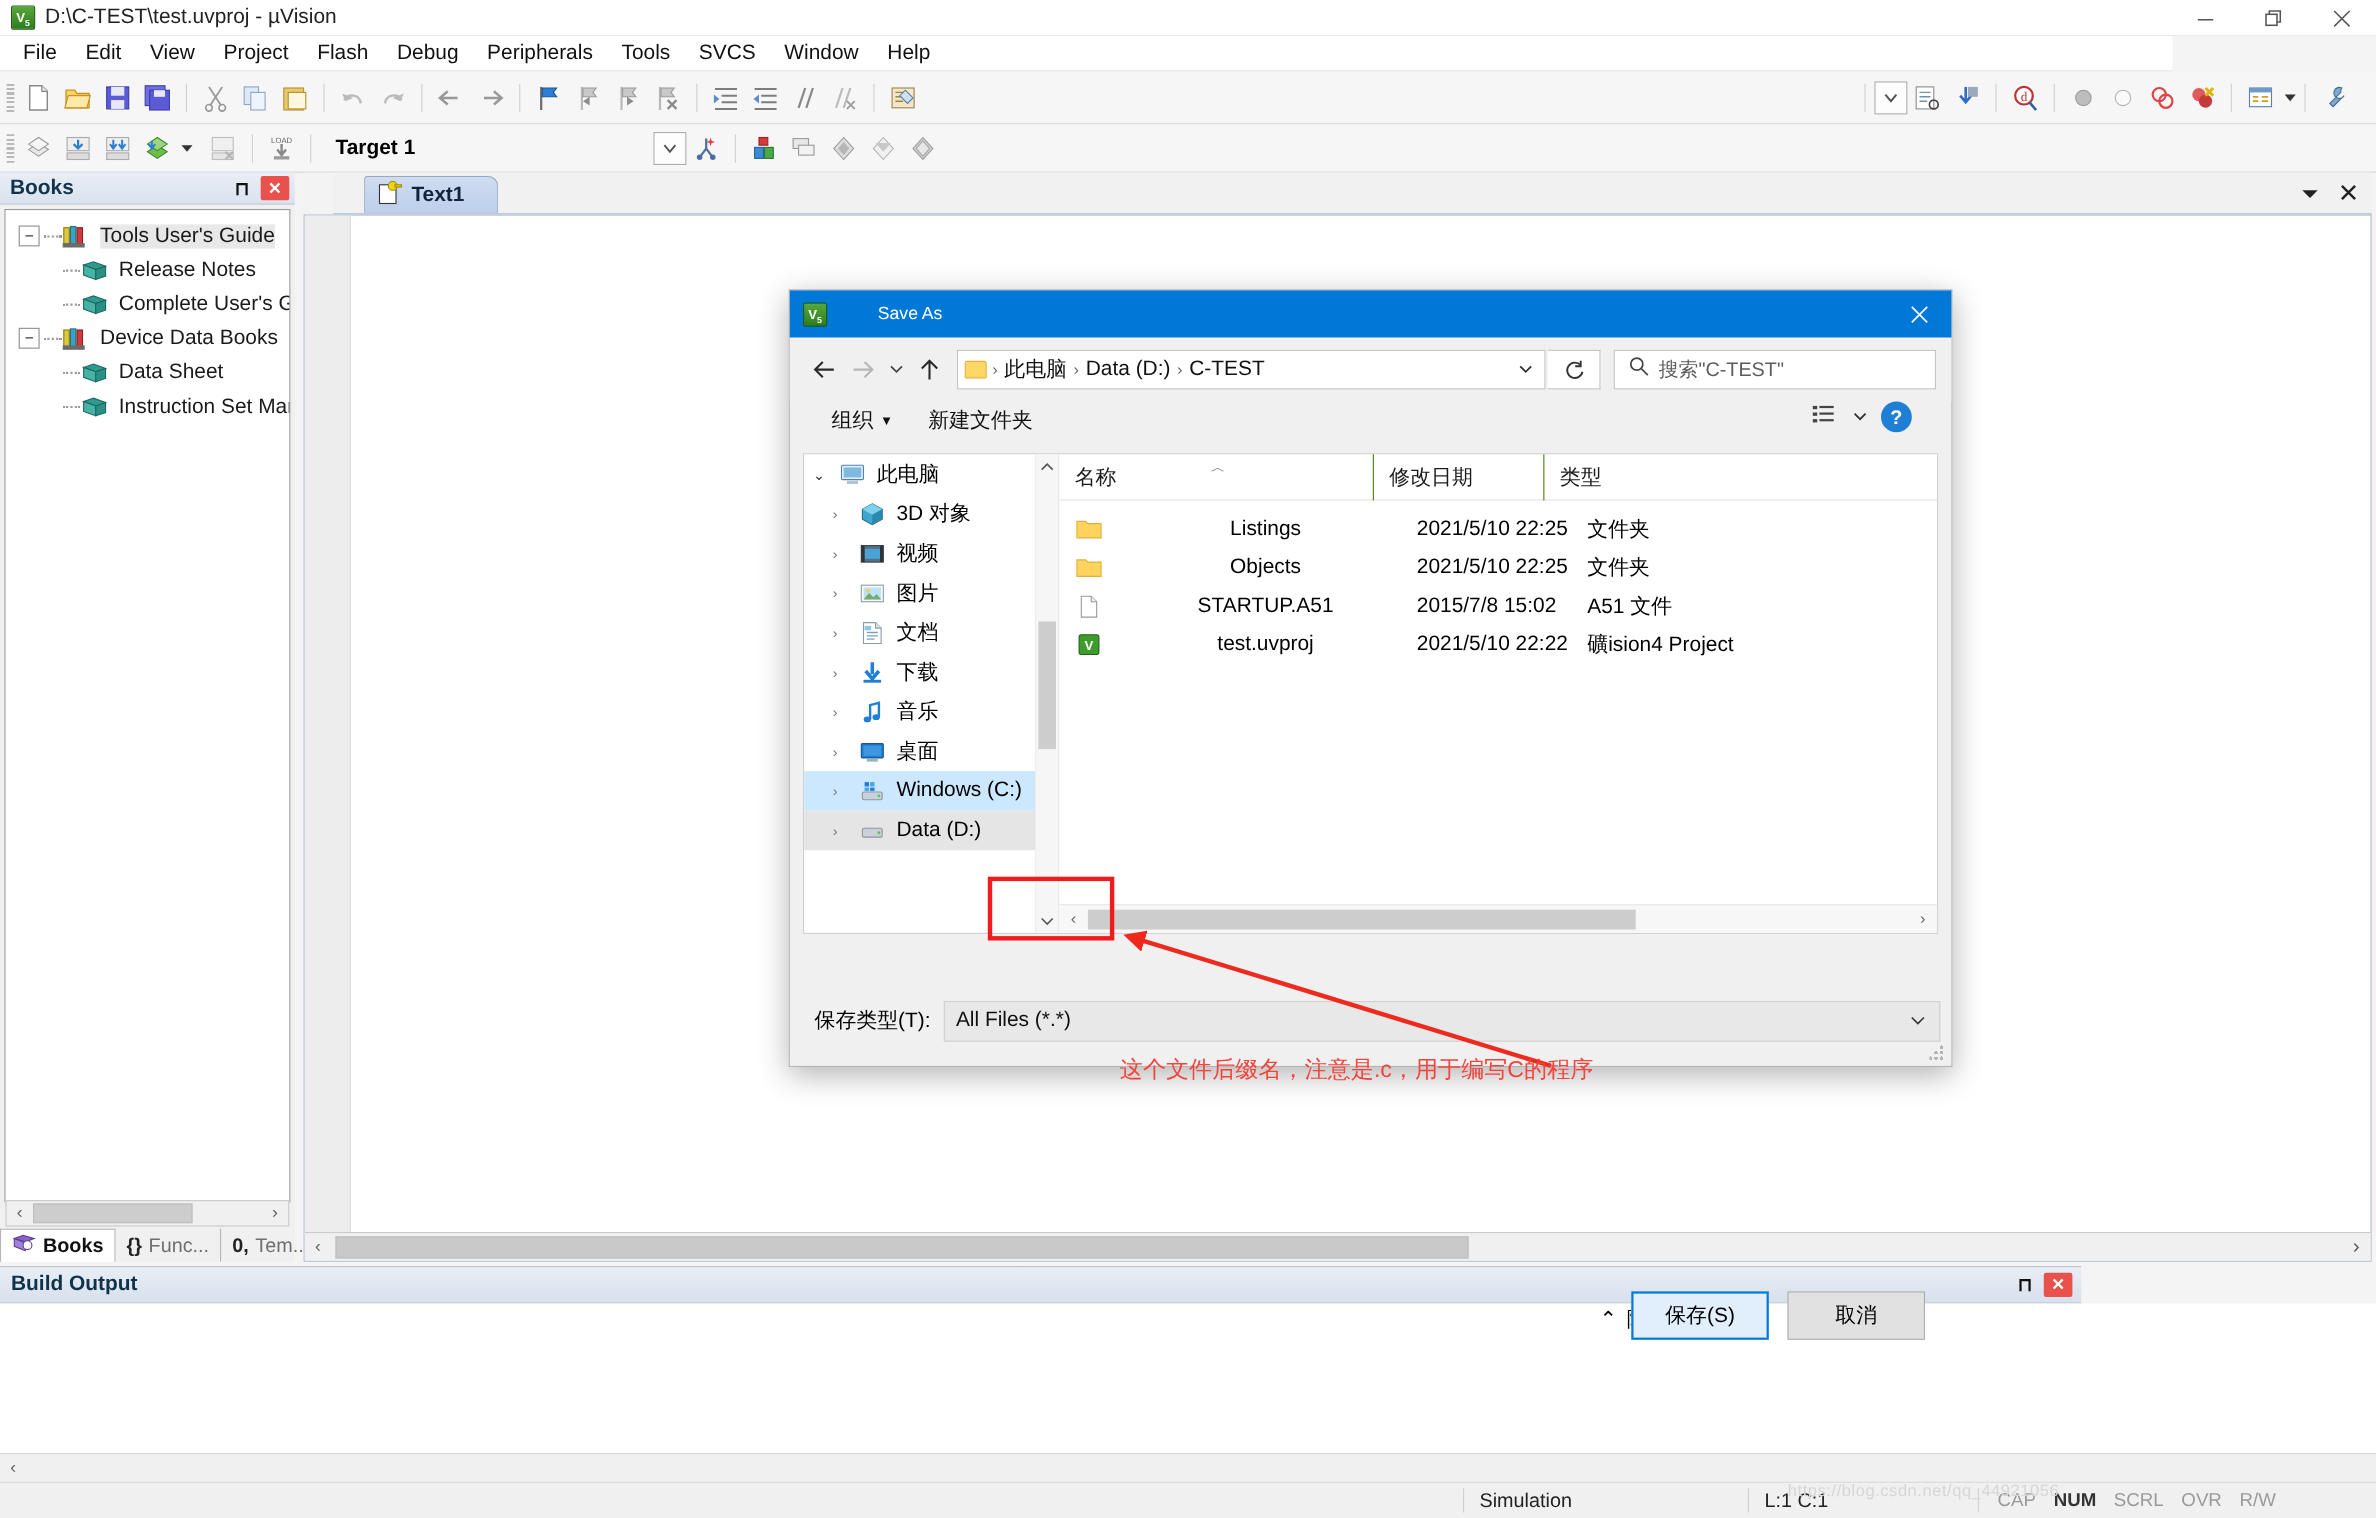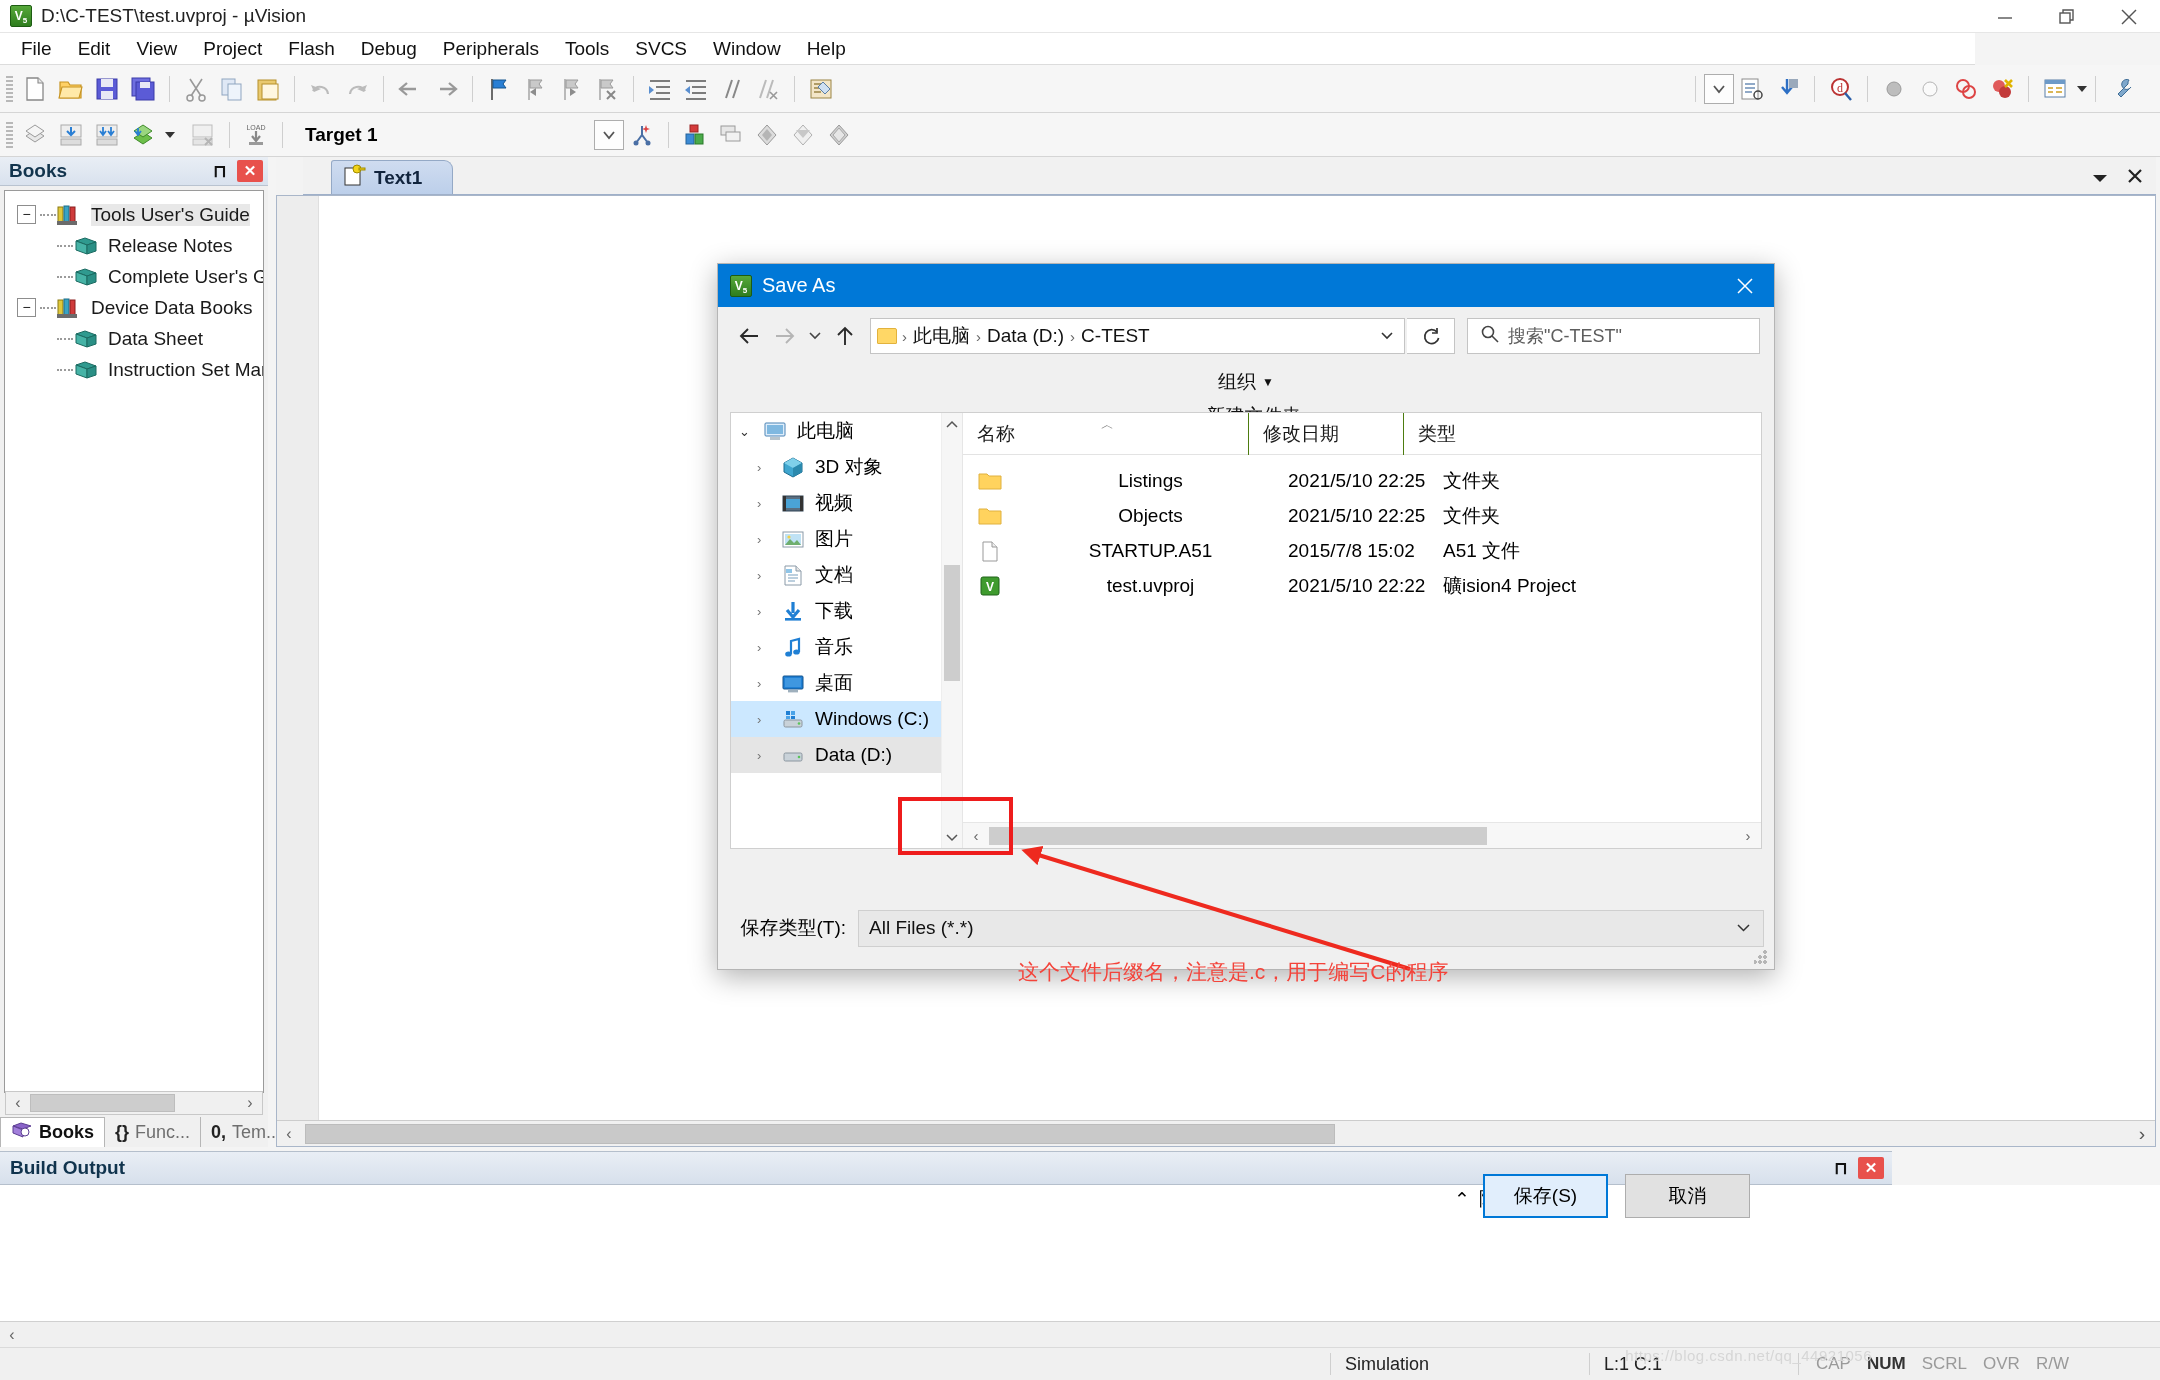"Save As" .dlg-title-text { font-size: 20px -> 16px; margin-left: none -> 36px }
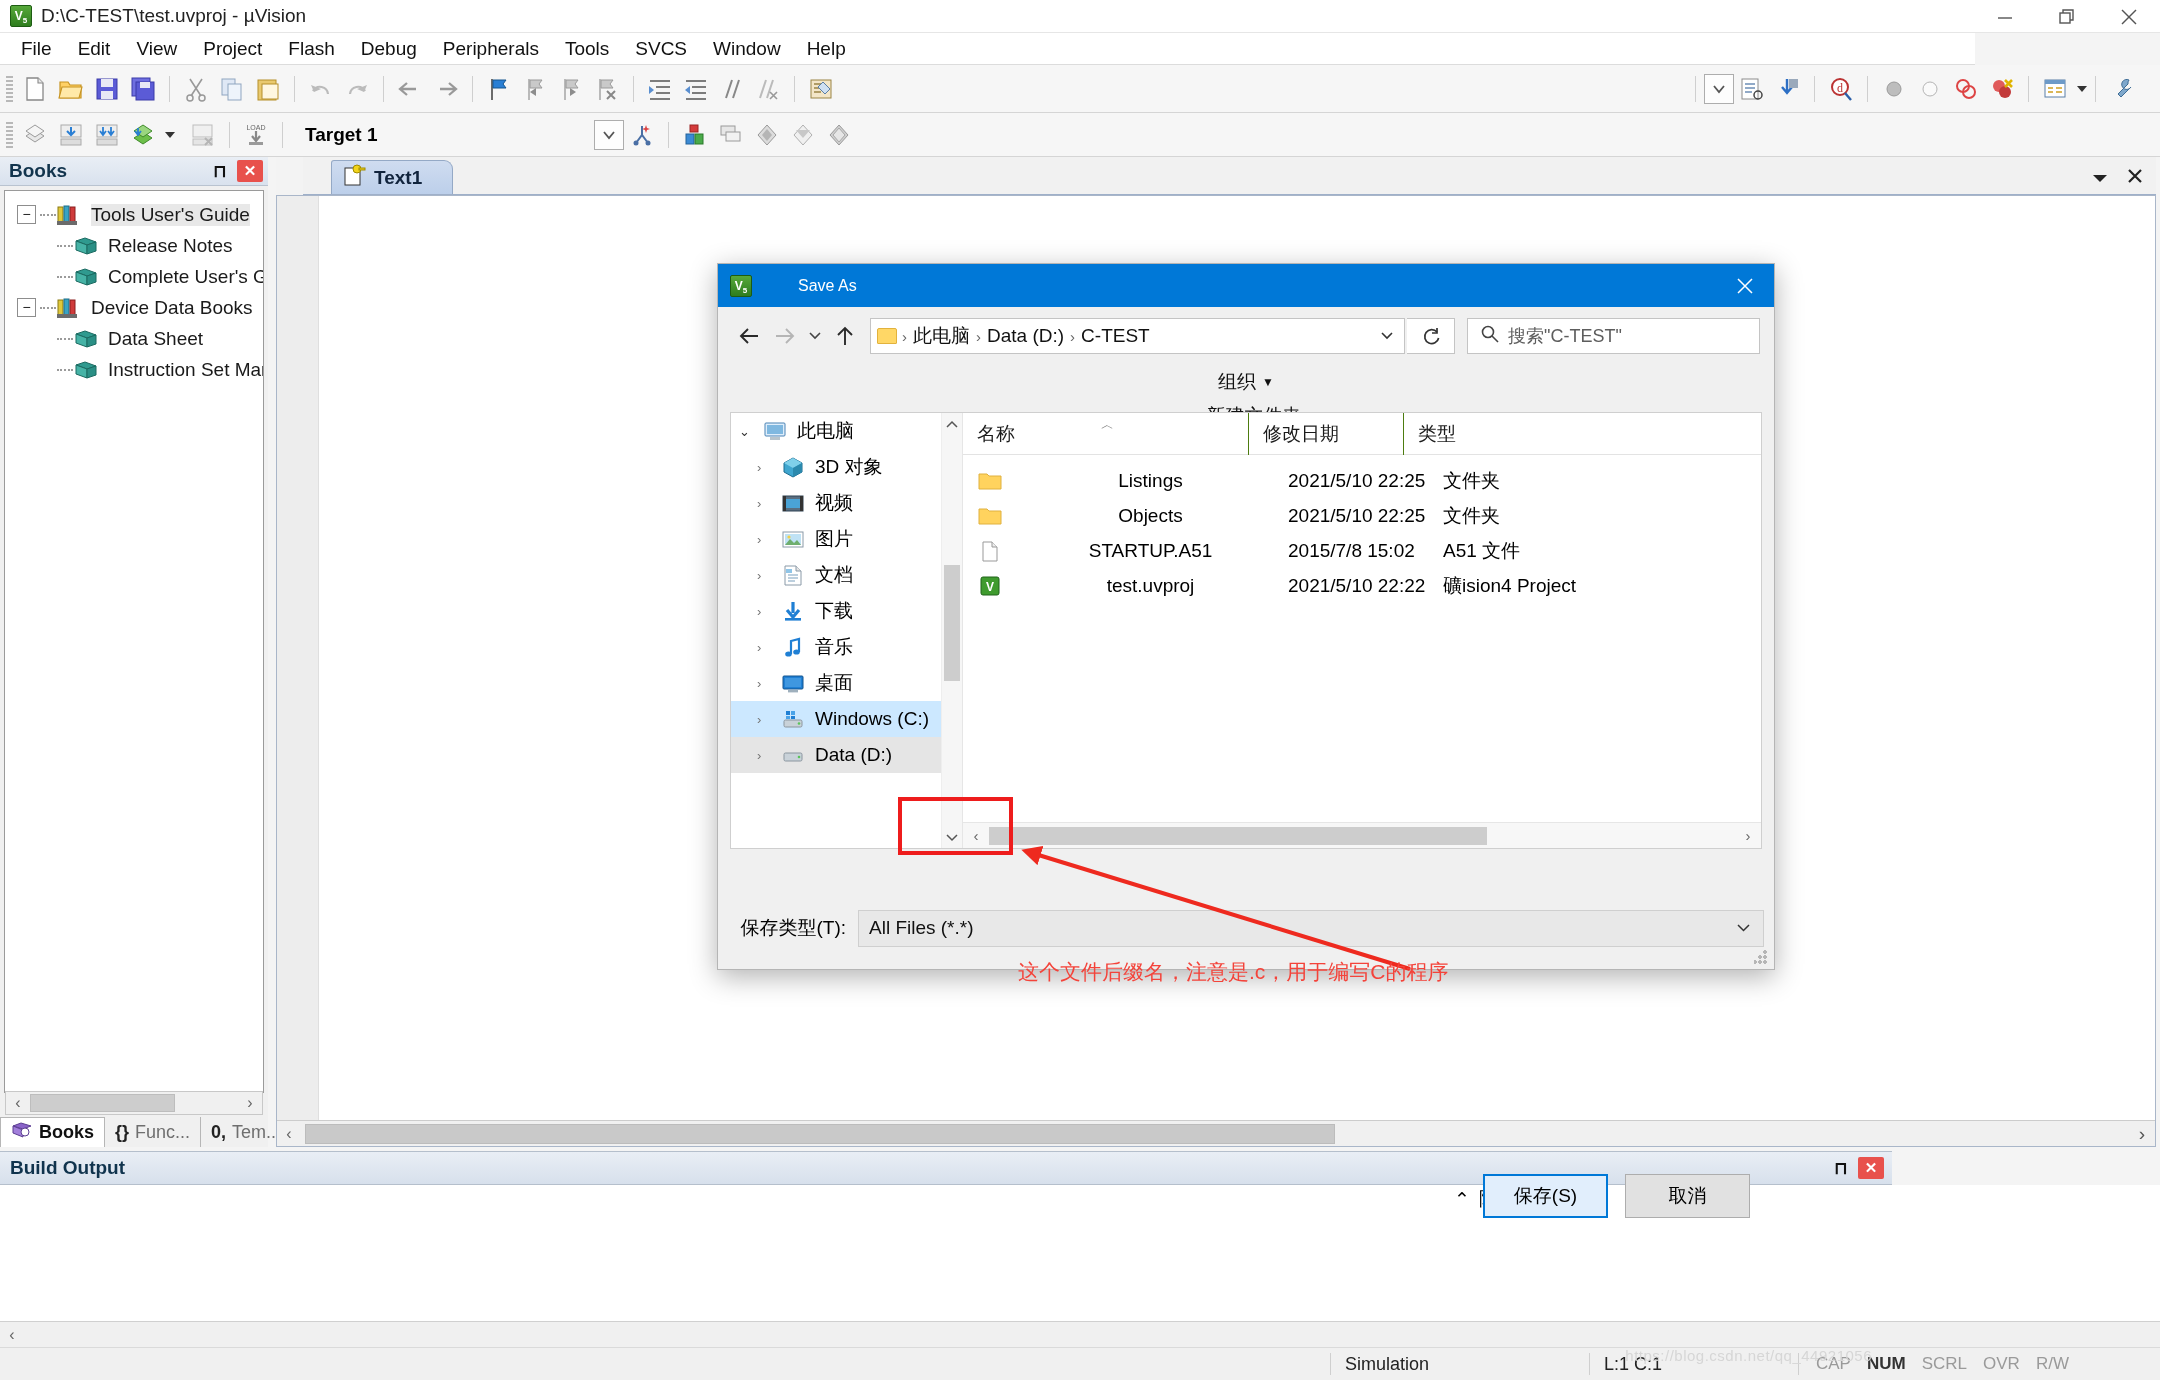"组织" .dlg-cmdbar { align-items: center -> flex-start; flex-direction: column -> none }
